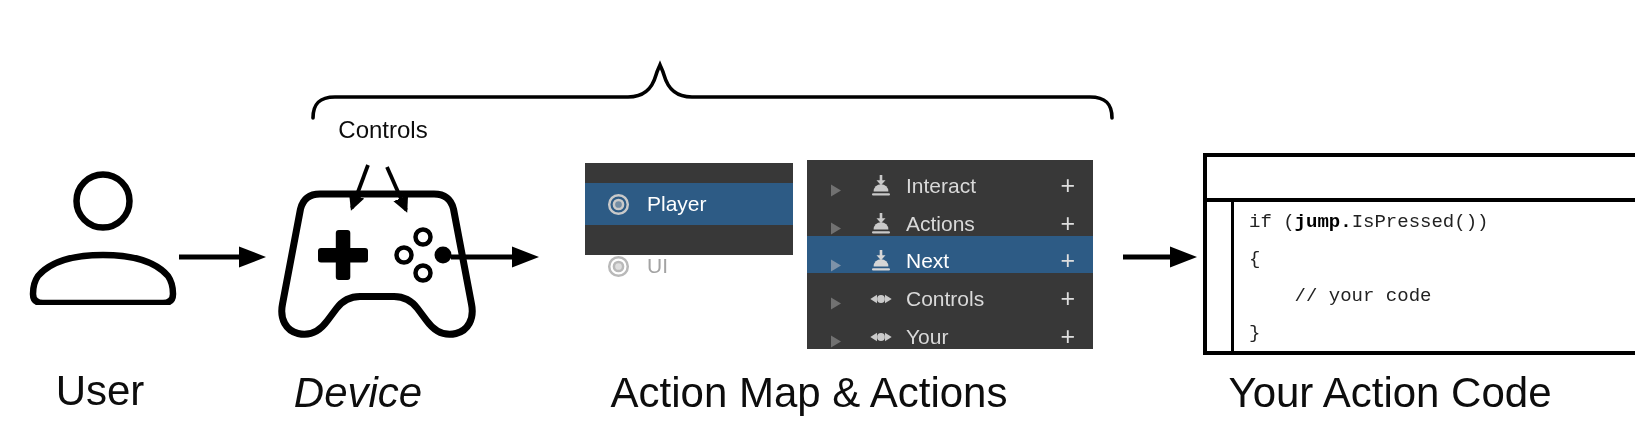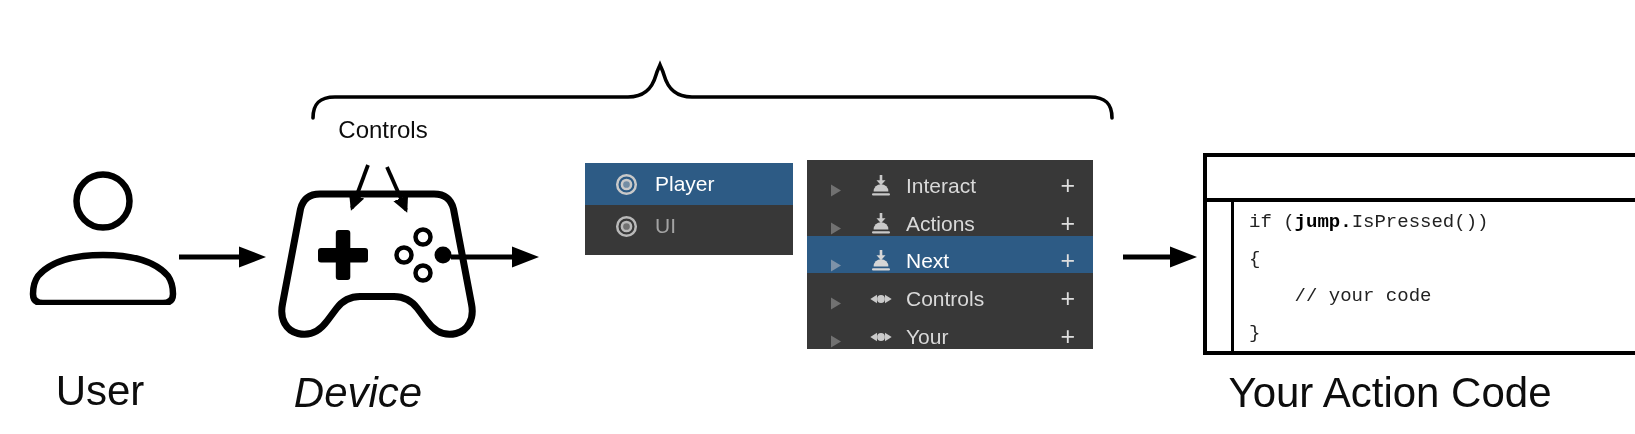"Player" .map-row { margin-top: none -> 20px; padding-left: 28px -> 20px }
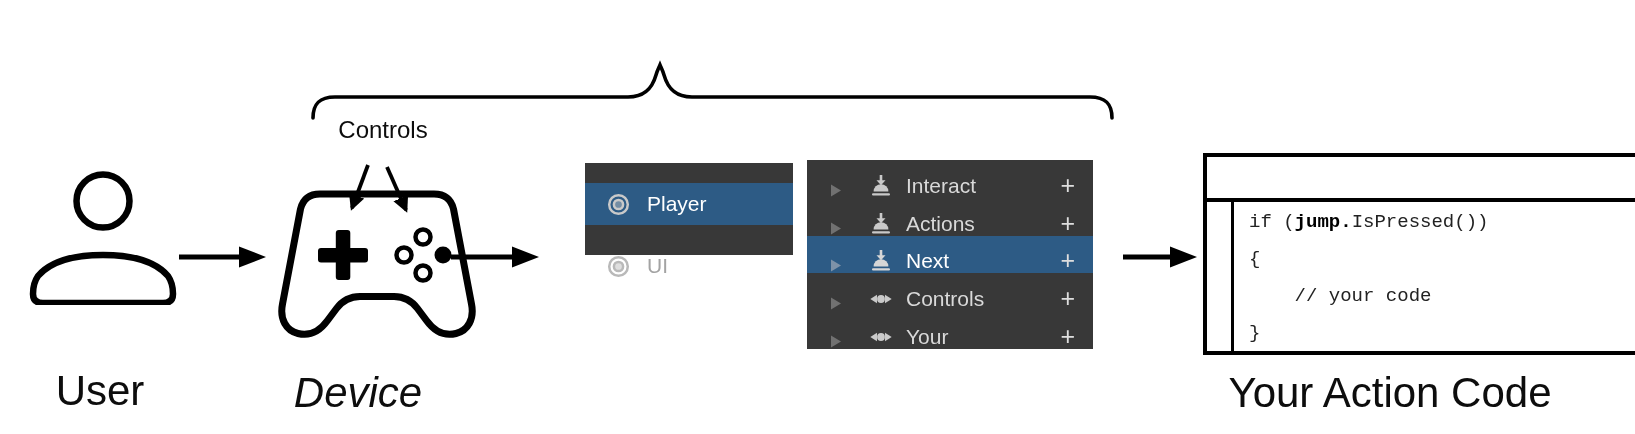"Action Map & Actions" div.big-label { html: none -> <div>Action Map &amp; Actions</div> }
